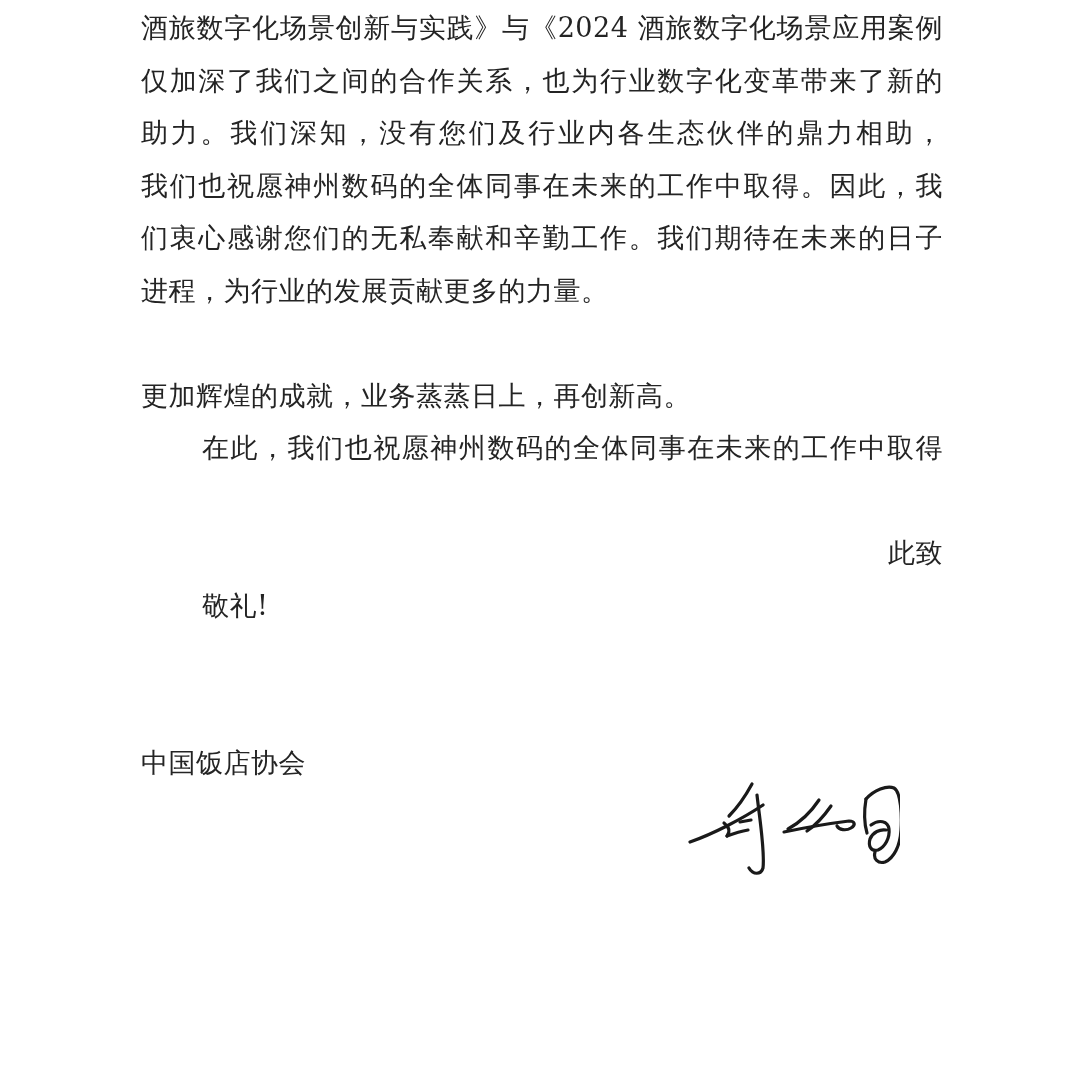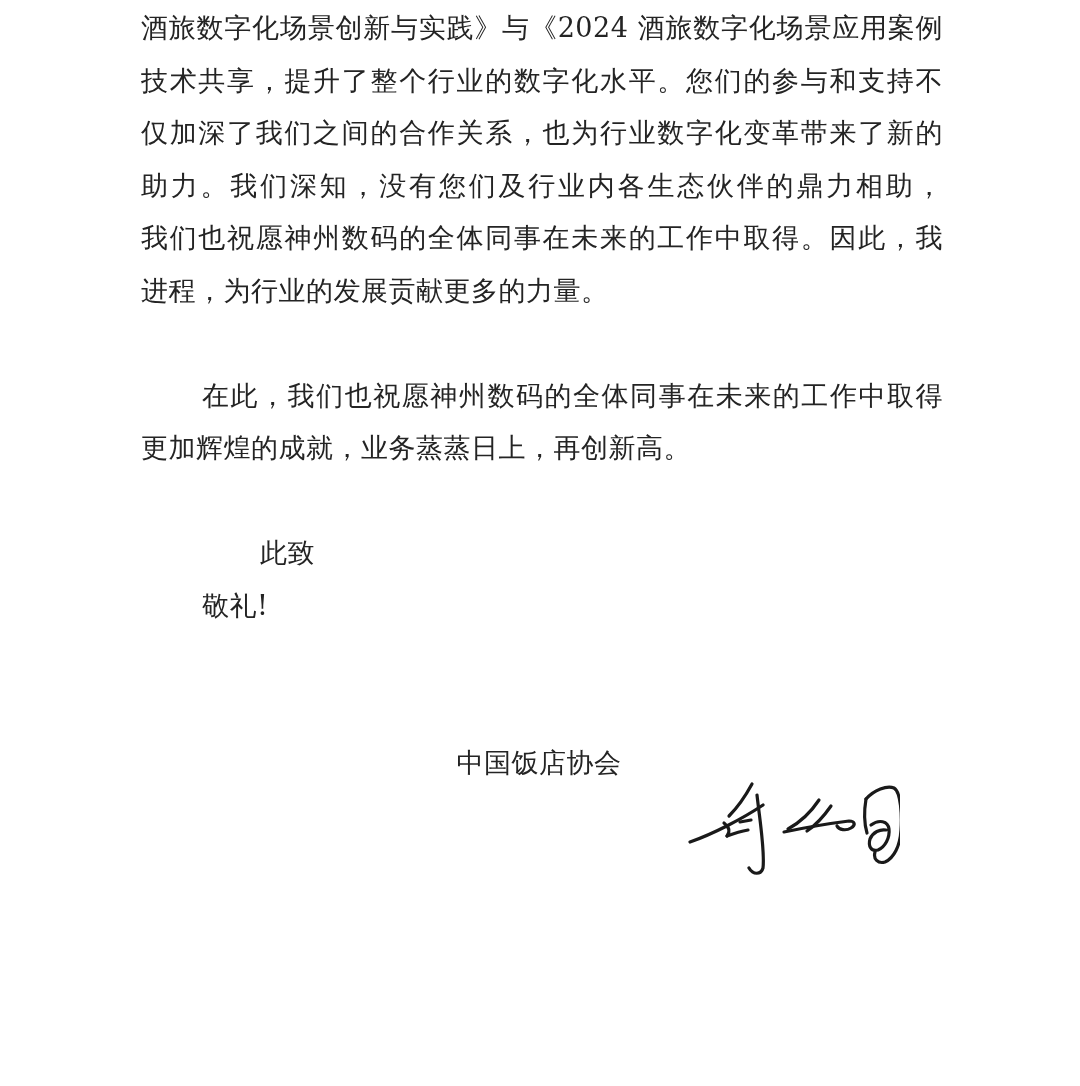"技术共享，提升了整个行业的数字化水平。您们的参与和支持不" div.ln { html: <div>技术共享，提升了整个行业的数字化水平。您们的参与和支持不</div> -> none }
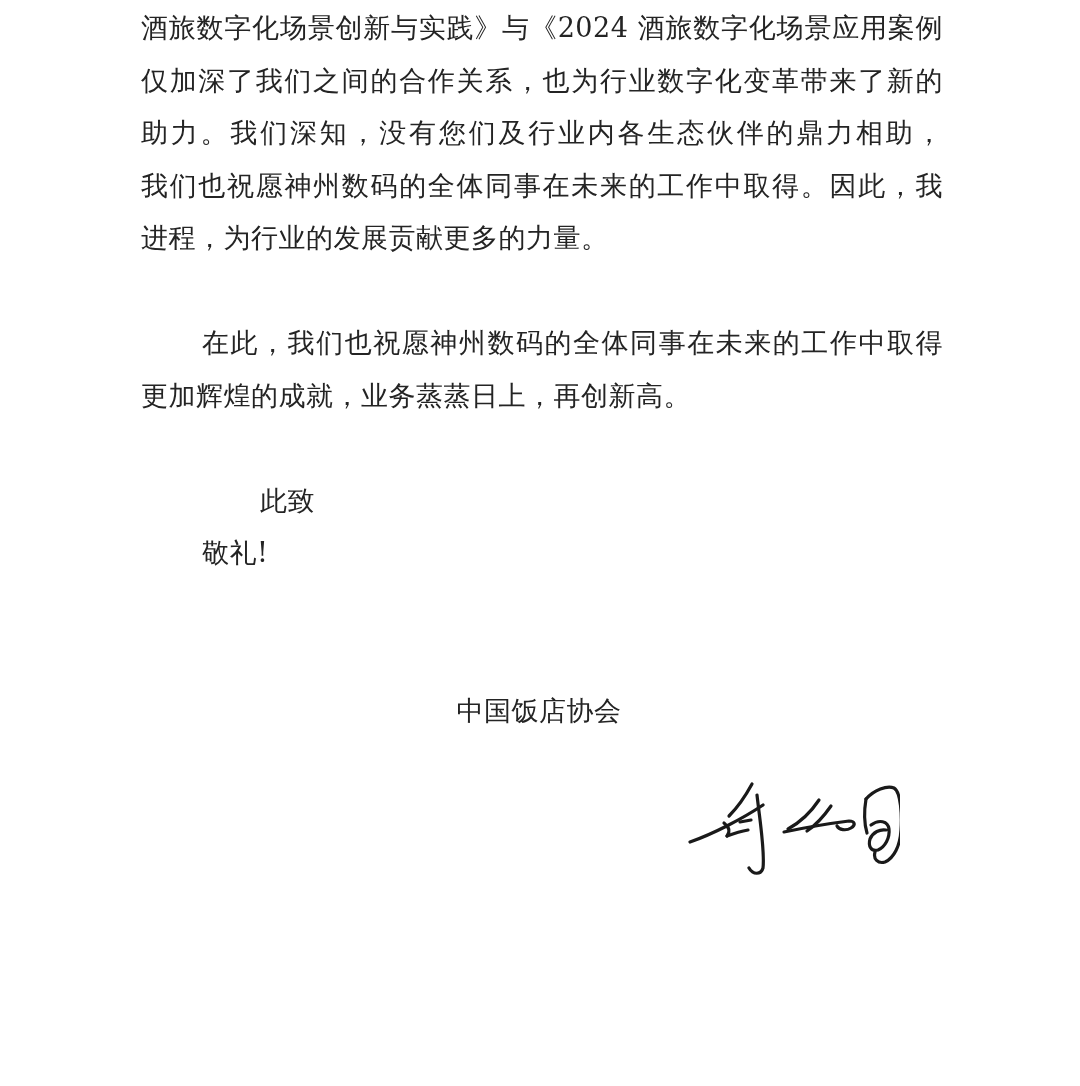"们衷心感谢您们的无私奉献和辛勤工作。我们期待在未来的日子" div.ln { html: none -> <div>们衷心感谢您们的无私奉献和辛勤工作。我们期待在未来的日子</div> }
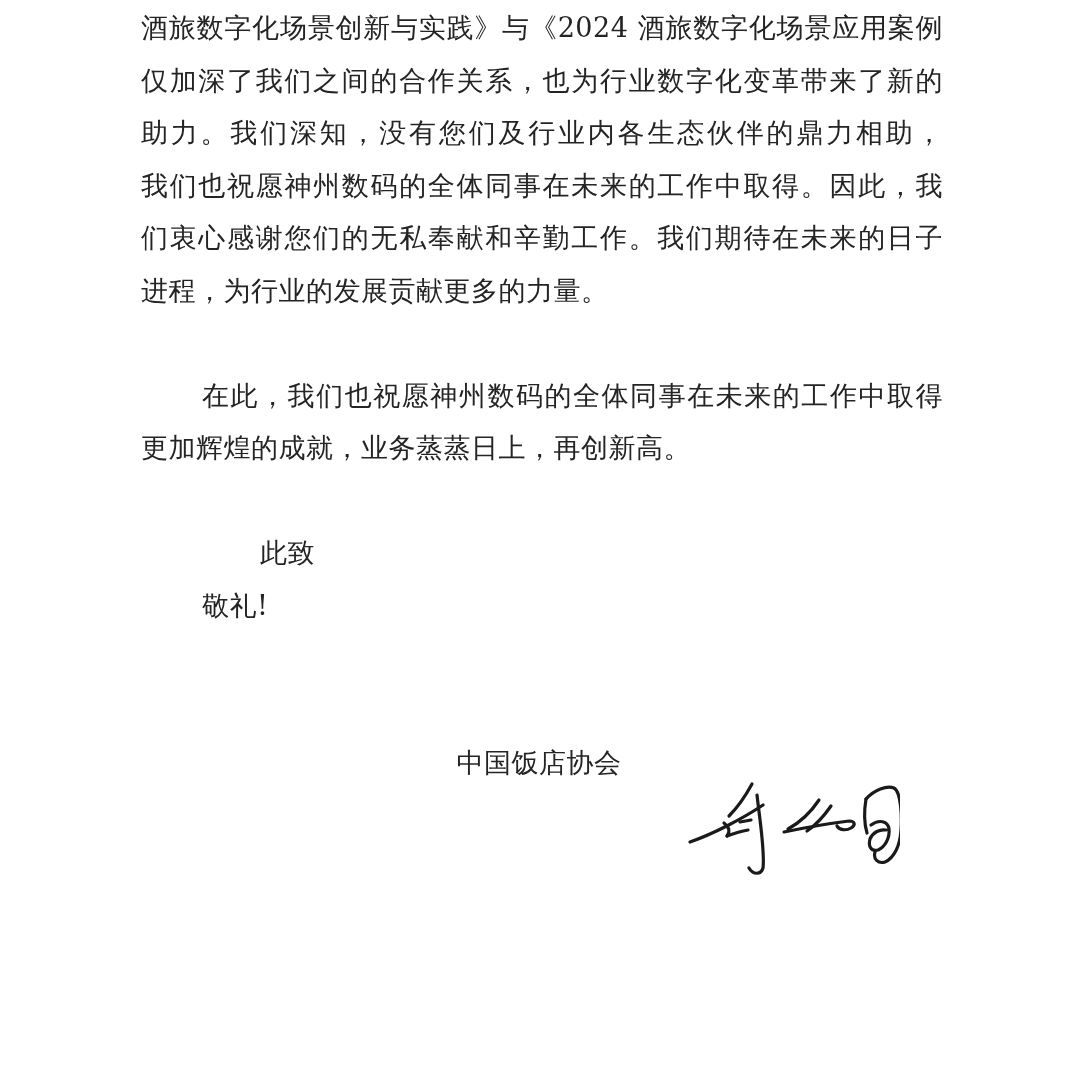"在此，我们也祝愿神州数码的全体同事在未来的工作中取得" div.ln { order: before "更加辉煌的成就，业务蒸蒸日上，再创新高。" -> after "更加辉煌的成就，业务蒸蒸日上，再创新高。" }
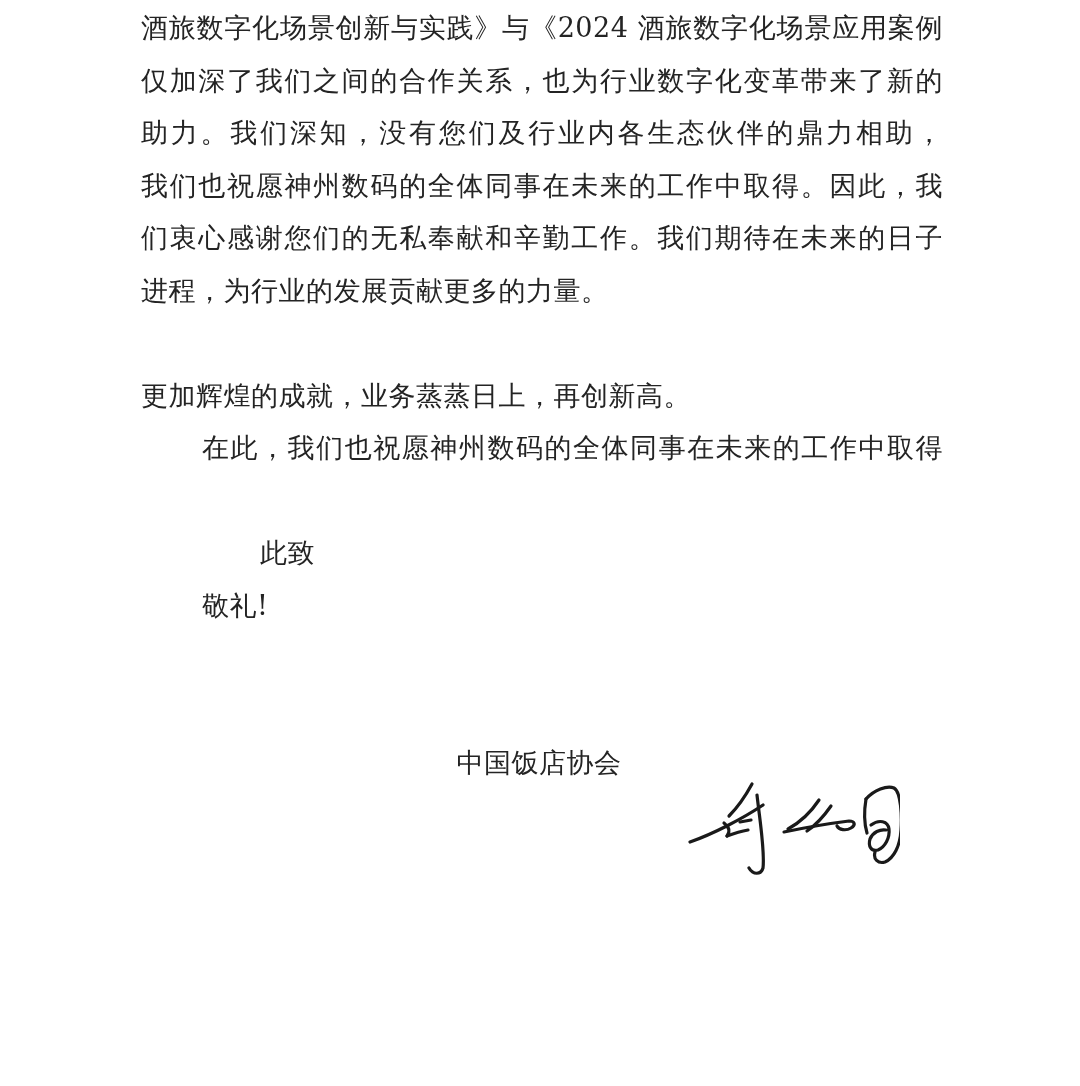"此致" .cizhi { text-align: none -> right }
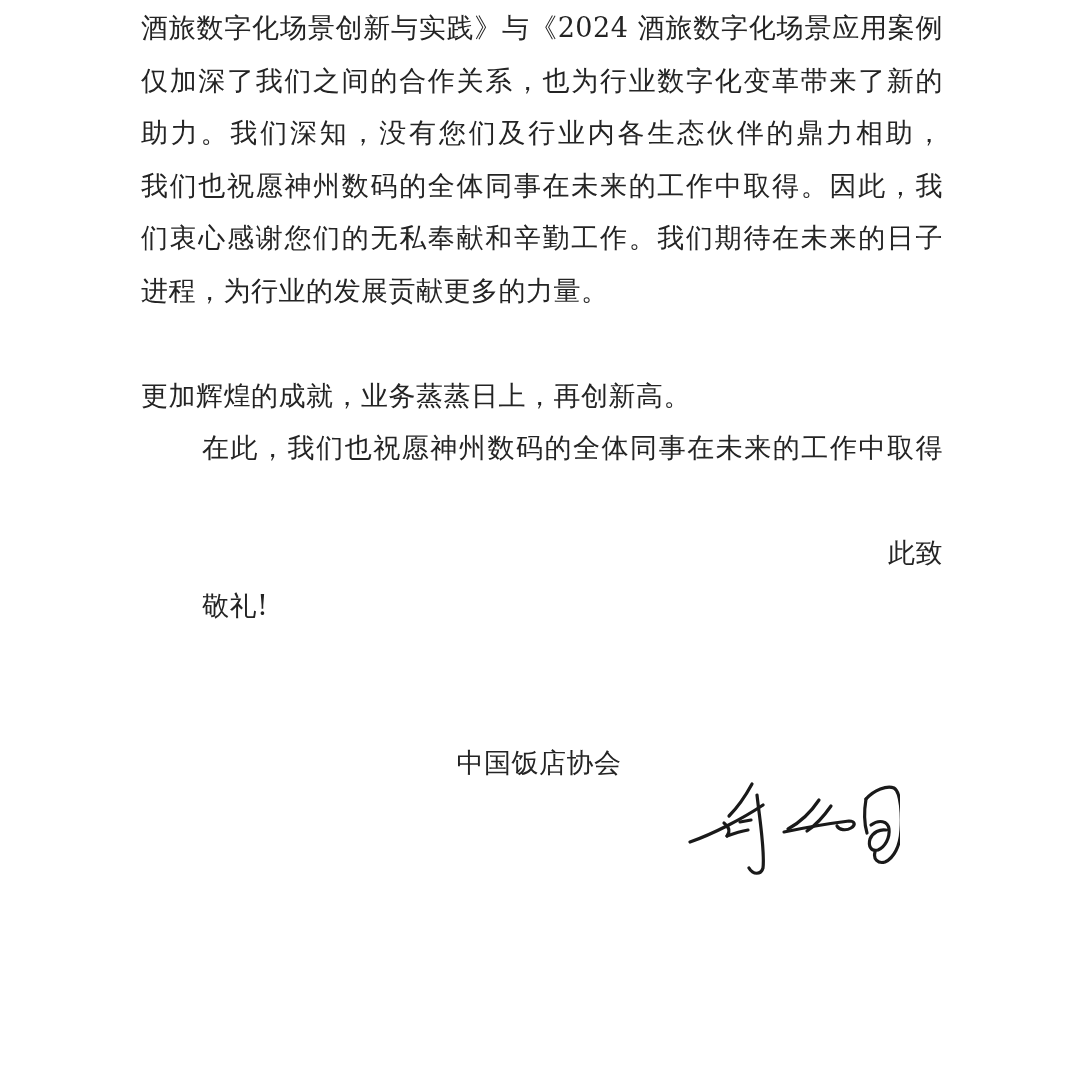"中国饭店协会" .right { text-align: center -> left }
